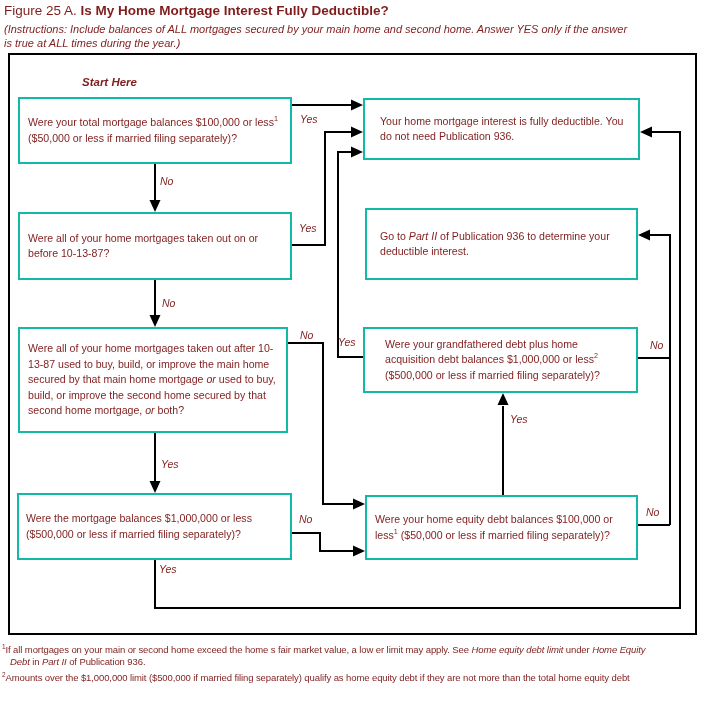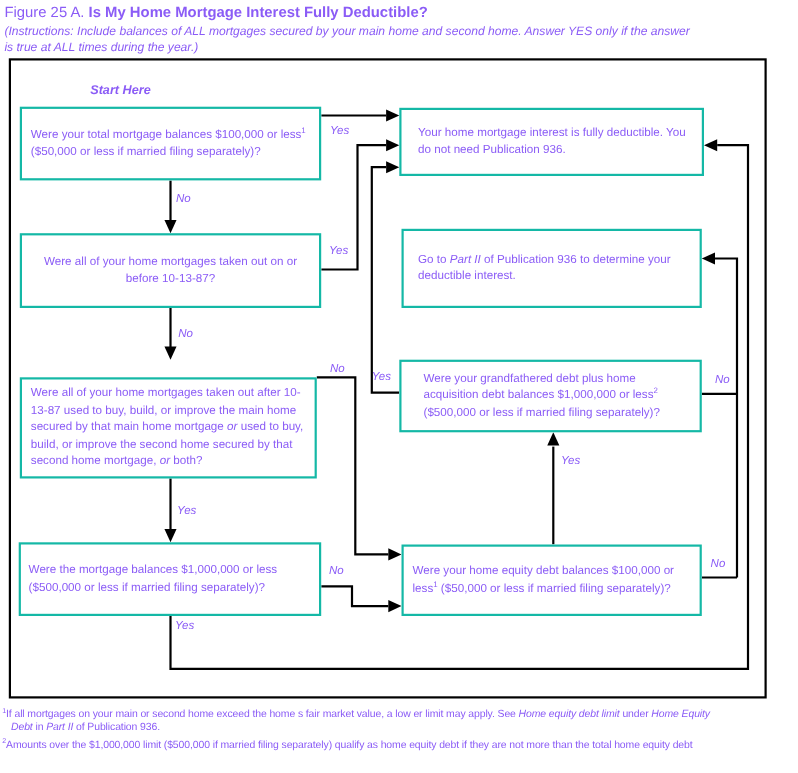"Figure 25 A. Is My" .page { color: #8b5cf6 -> #7f1d1d }
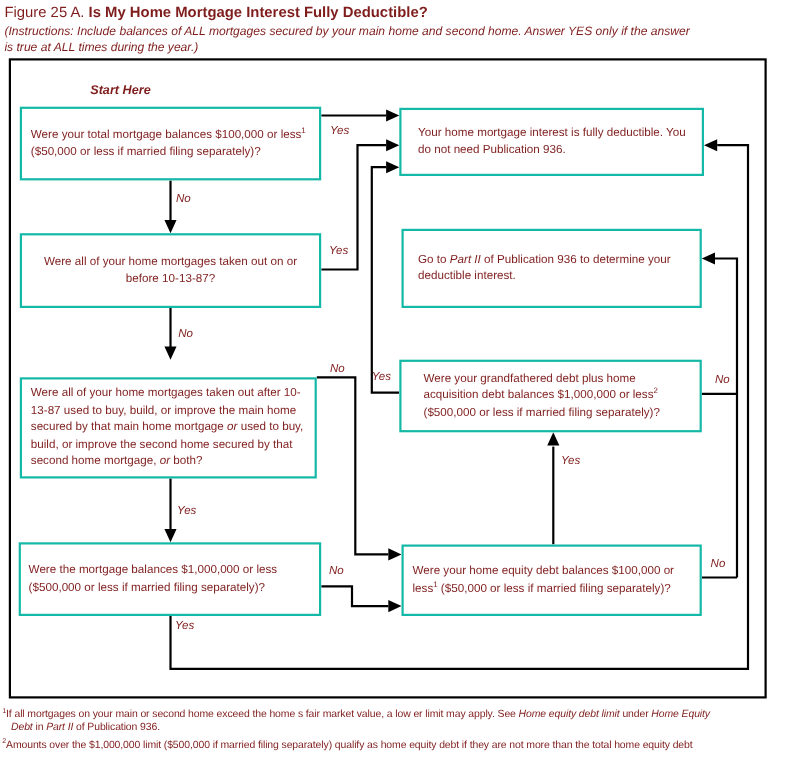"Were all of your home mortgages taken out on" div.fbox { text-align: center -> none }
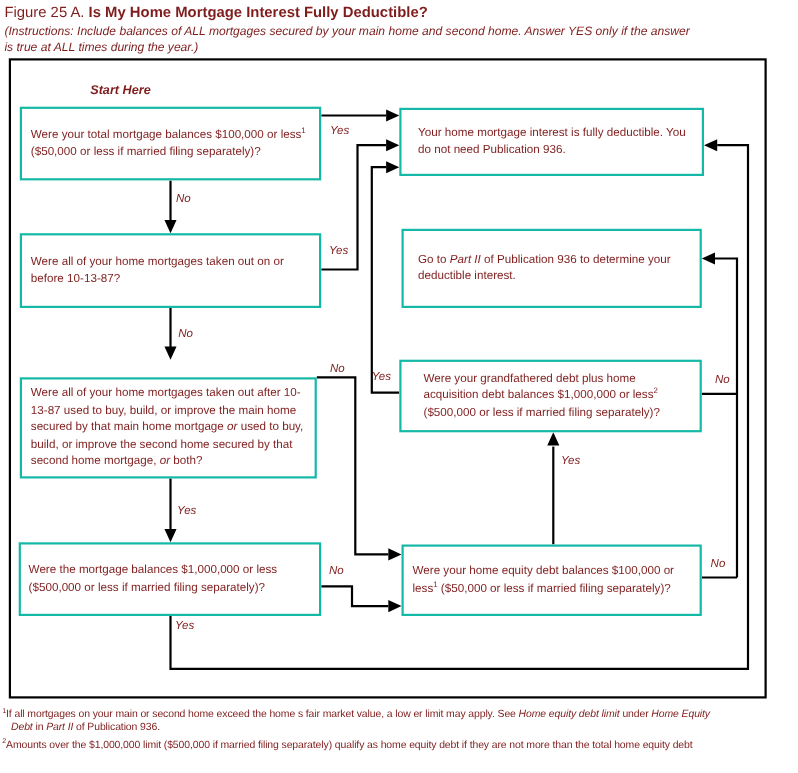"Were all of your home mortgages taken out after" div.fbox { height: 92px -> 106px; margin-top: 16px -> none }
